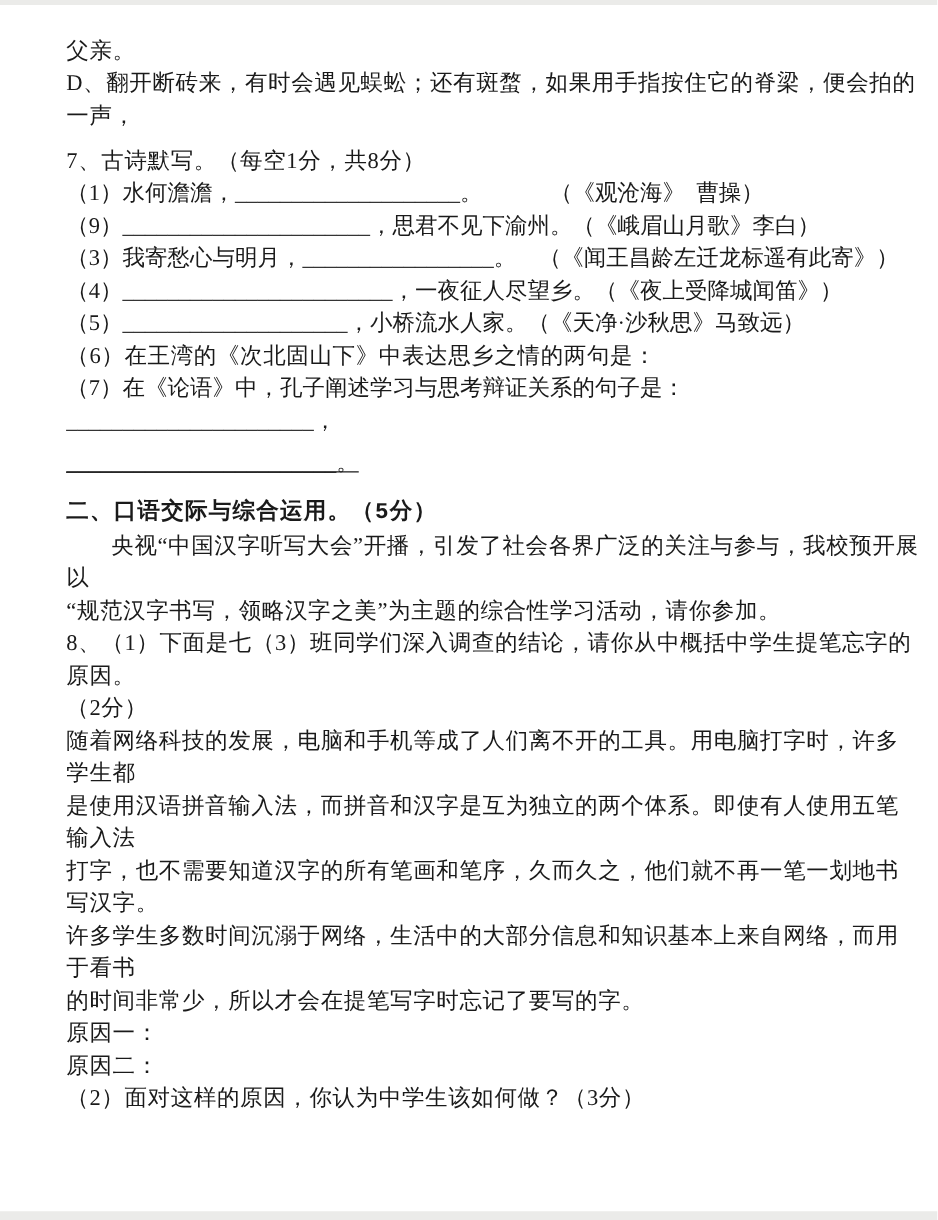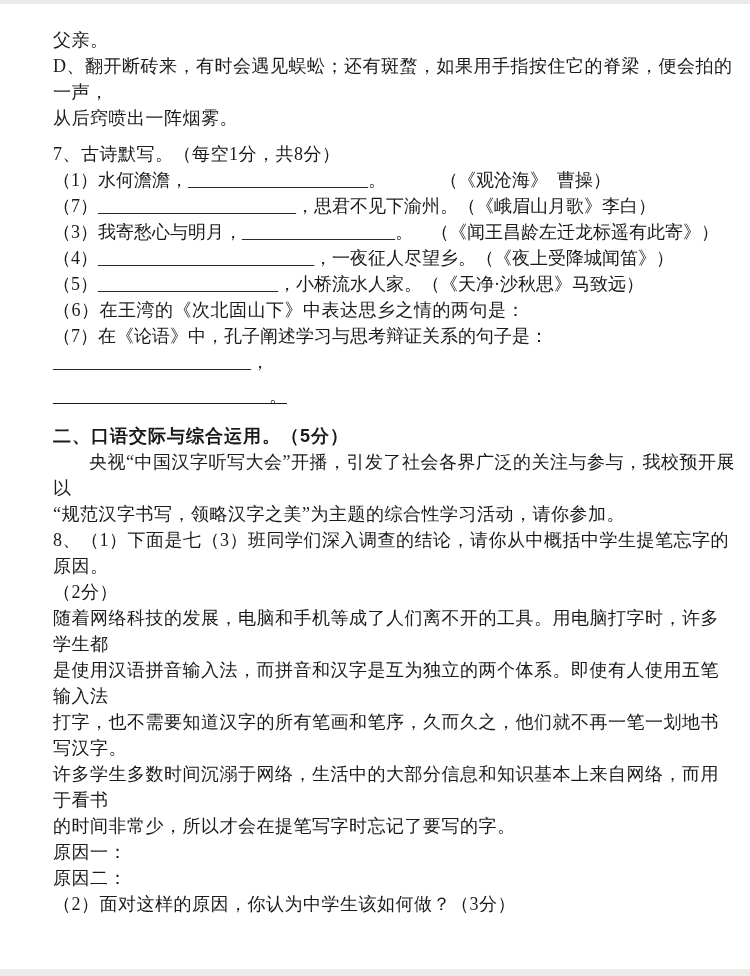"从后窍喷出一阵烟雾。" div.line { html: <div>从后窍喷出一阵烟雾。</div> -> none }
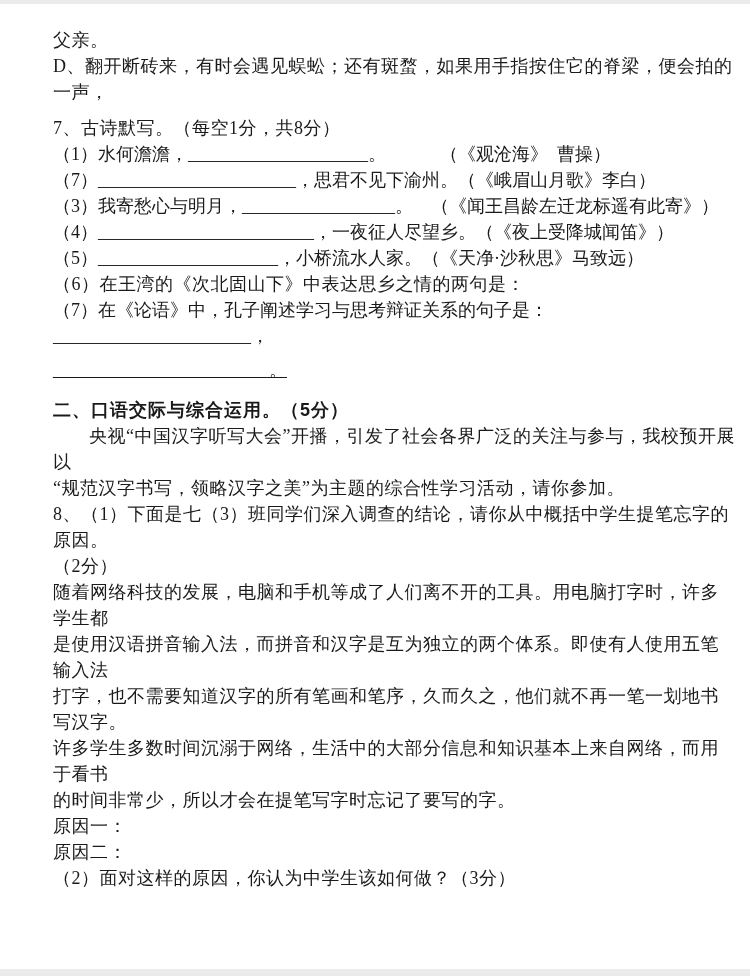"（7）______________________，思君不见下渝州。（《峨眉山月" div.line { text: 7 -> 9 }
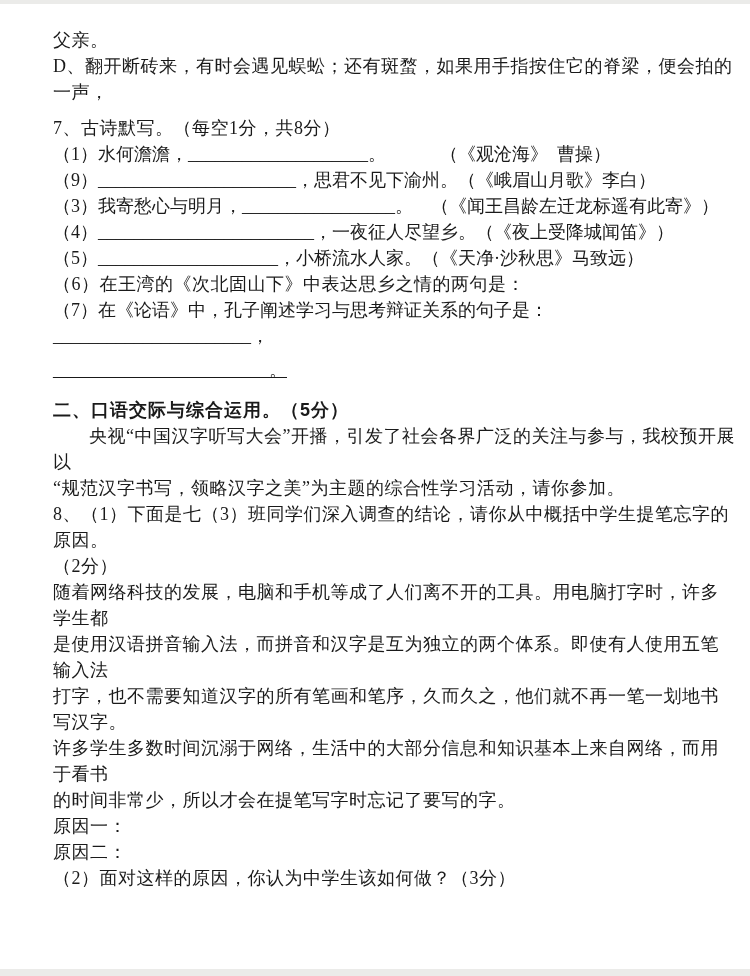"二、口语交际与综合运用。（5分）" .bold-header { font-family: Liberation Sans, sans-serif -> Liberation Mono, monospace }
